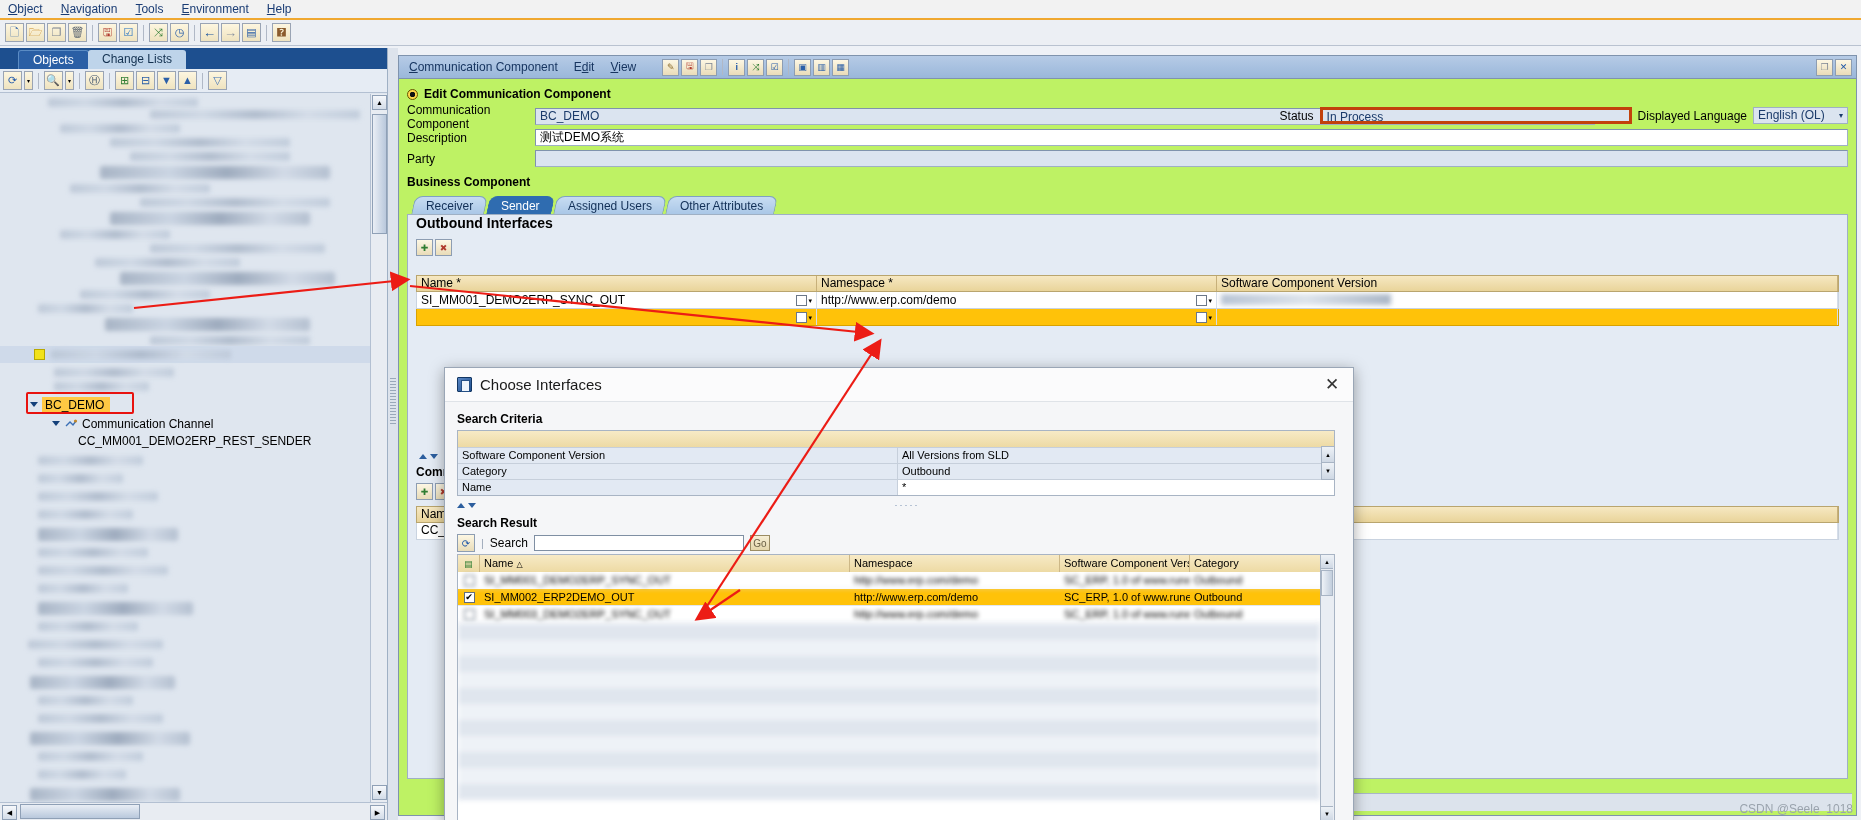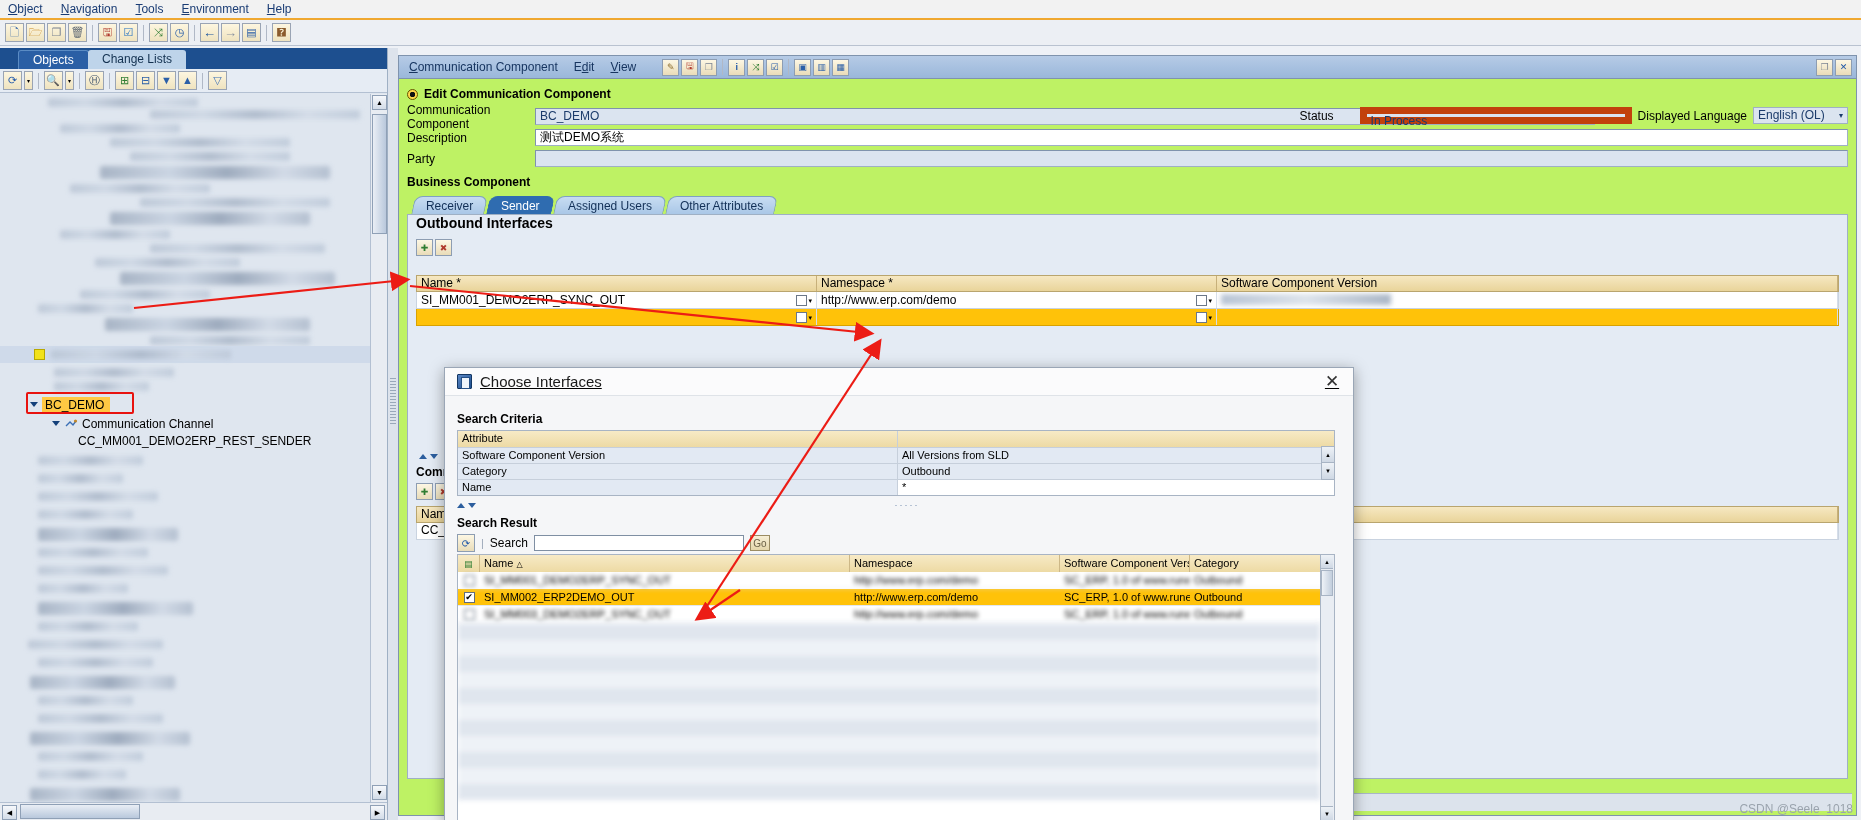"In Process" .stat-field { border: 7px solid #c2410c -> 3px solid #c2410c; margin-left: 20px -> none; width: 272px -> 312px }
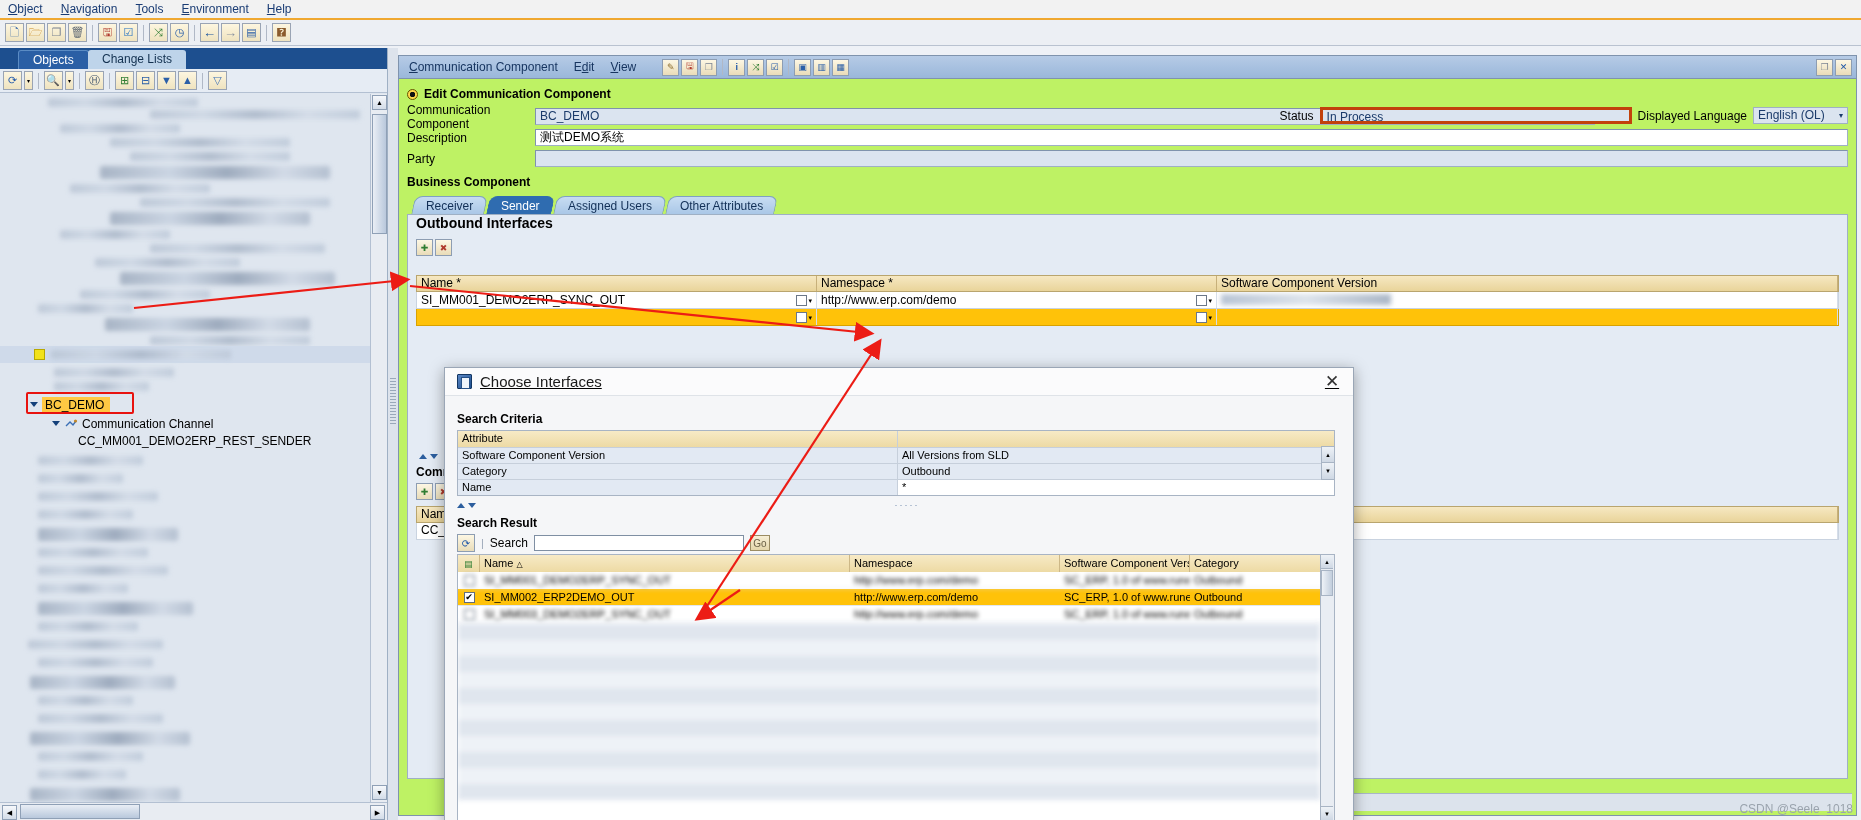"Choose Interfaces" .modal-title { height: 28px -> 34px; text-decoration: underline -> none }
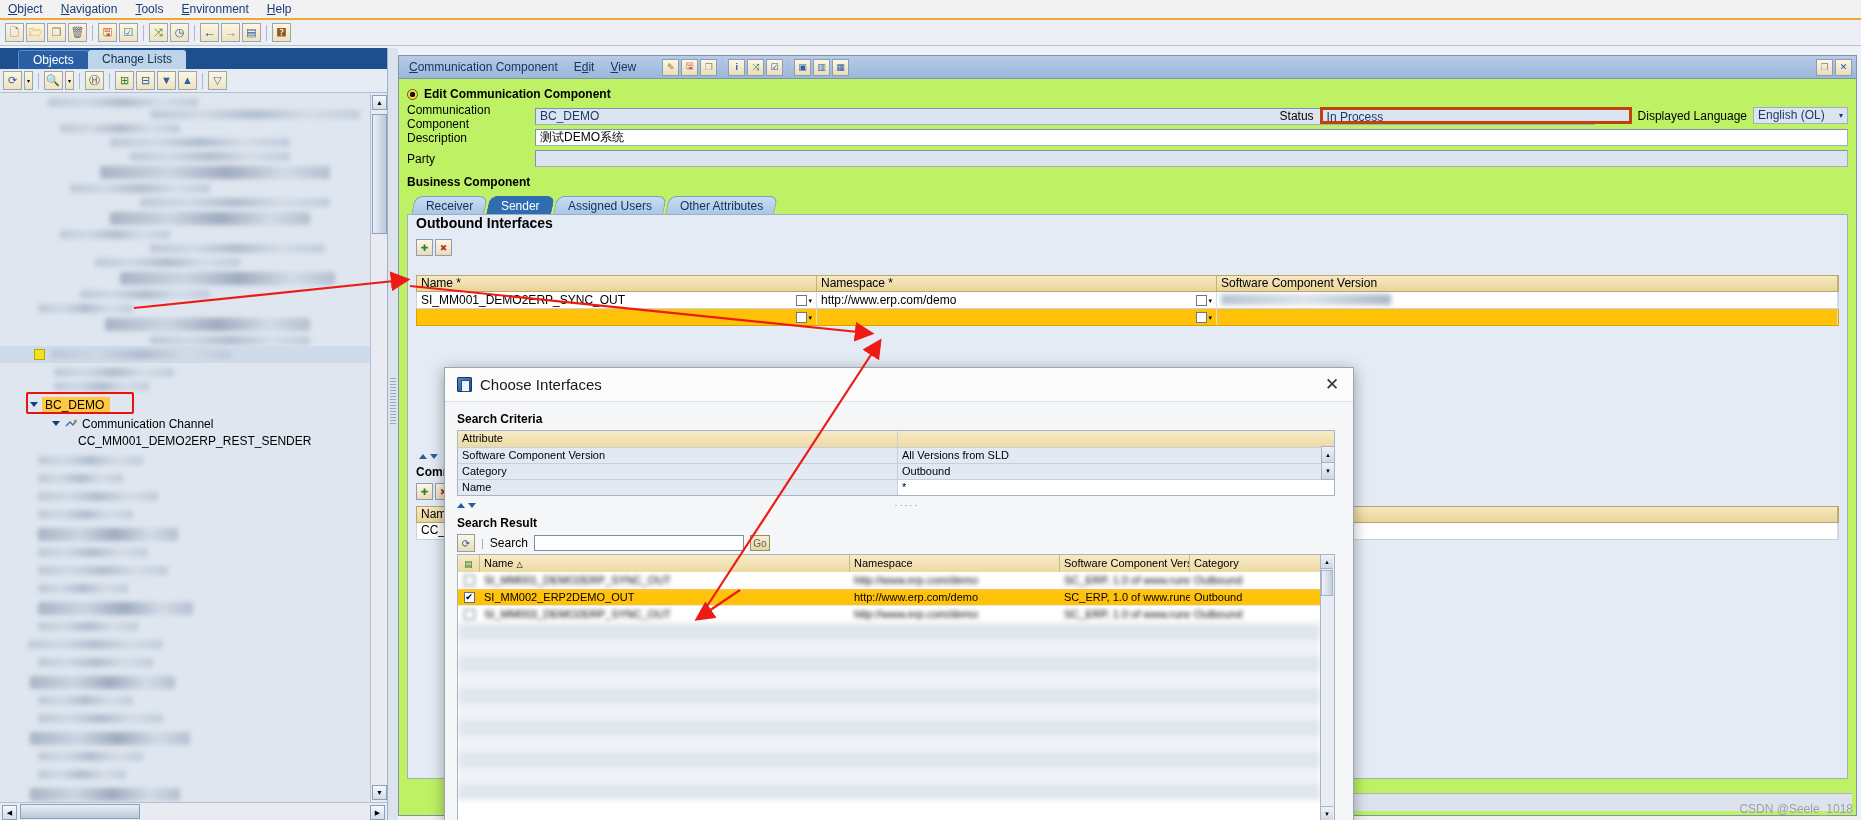"Attribute" div.crit-a { html: <div>Attribute</div> -> none }
